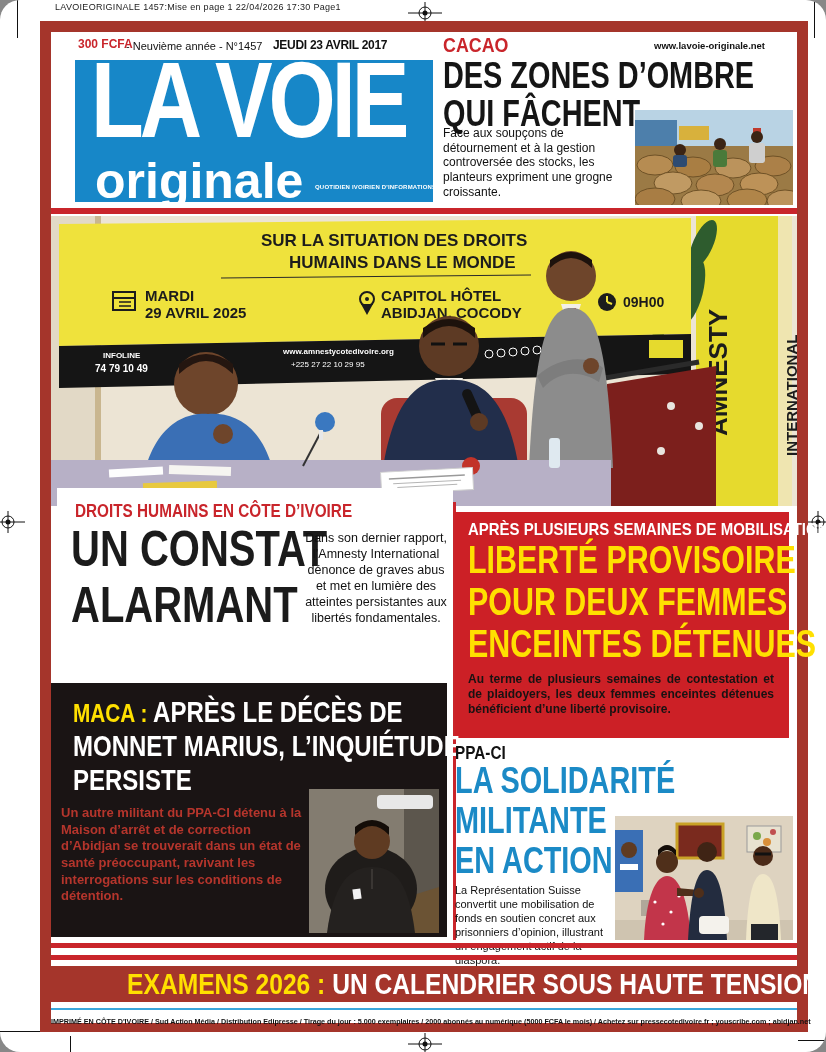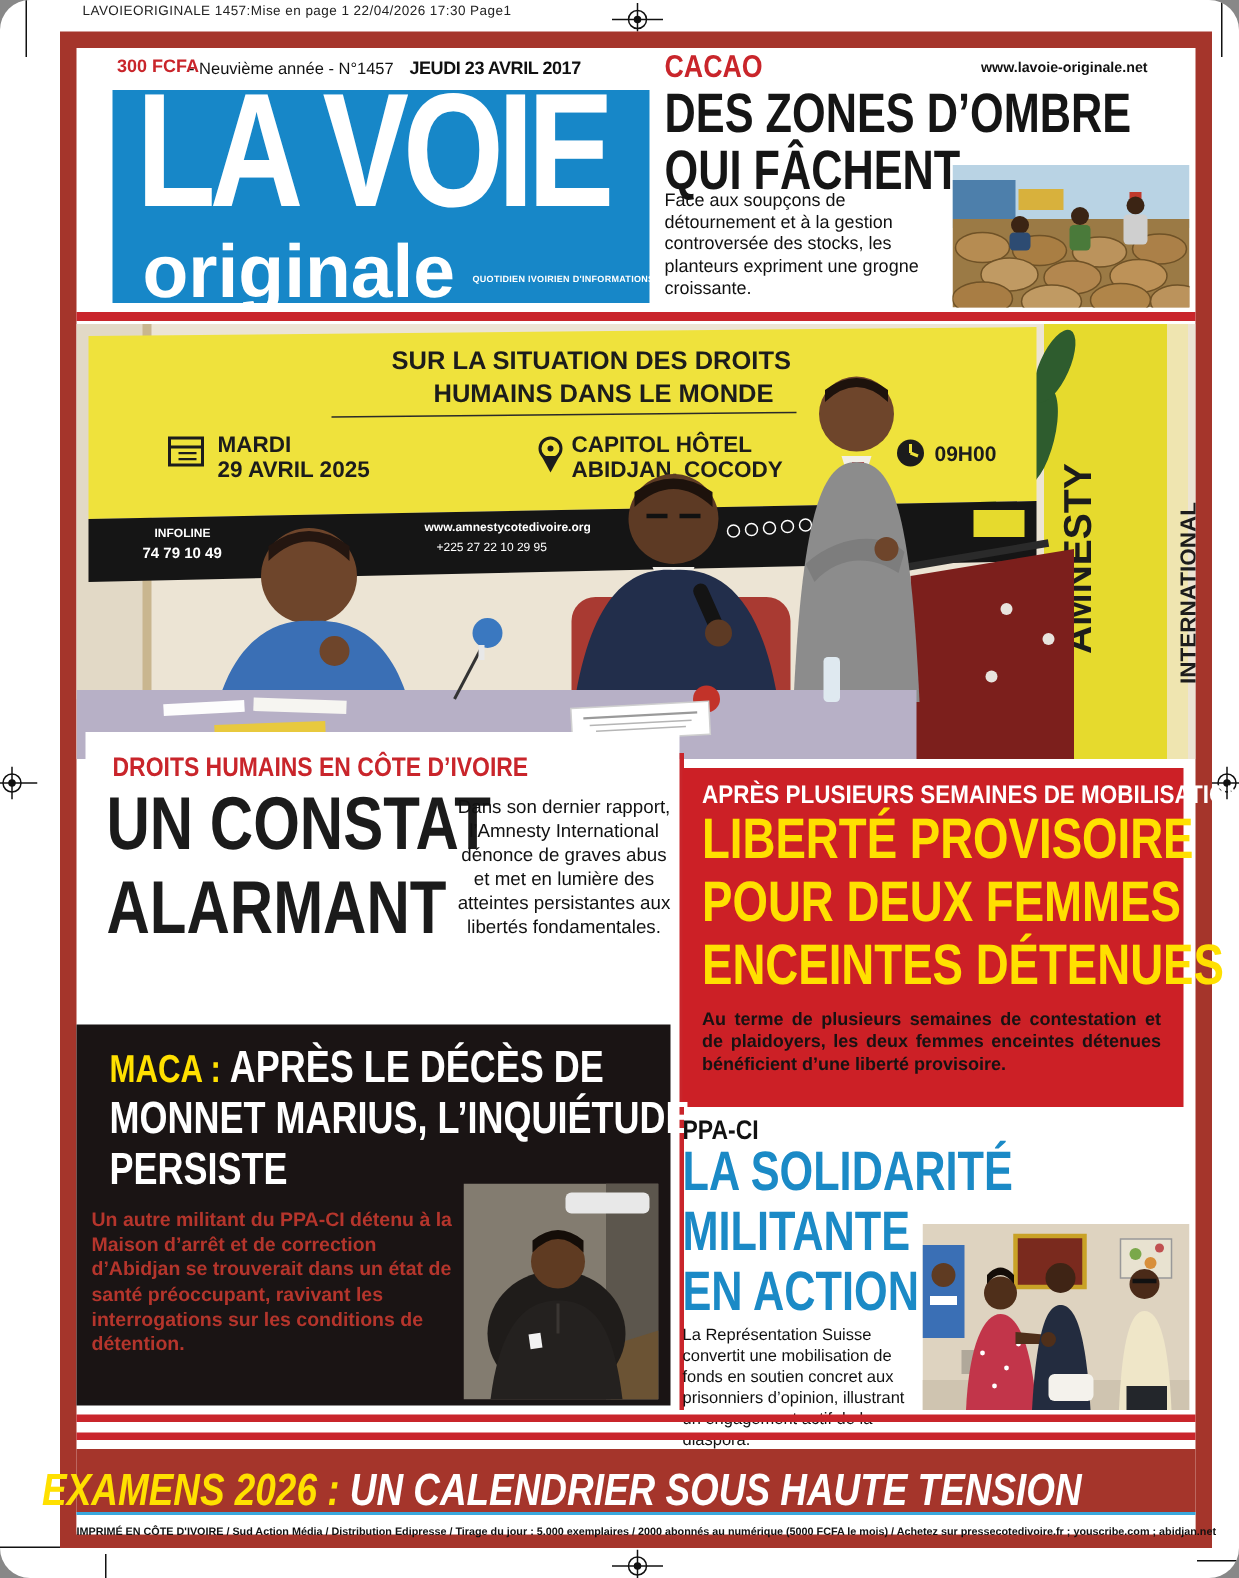"EXAMENS 2026 : UN CALENDRIER" .exam-box { font-style: italic -> none; height: 56px -> 36px; justify-content: flex-end -> flex-start }
